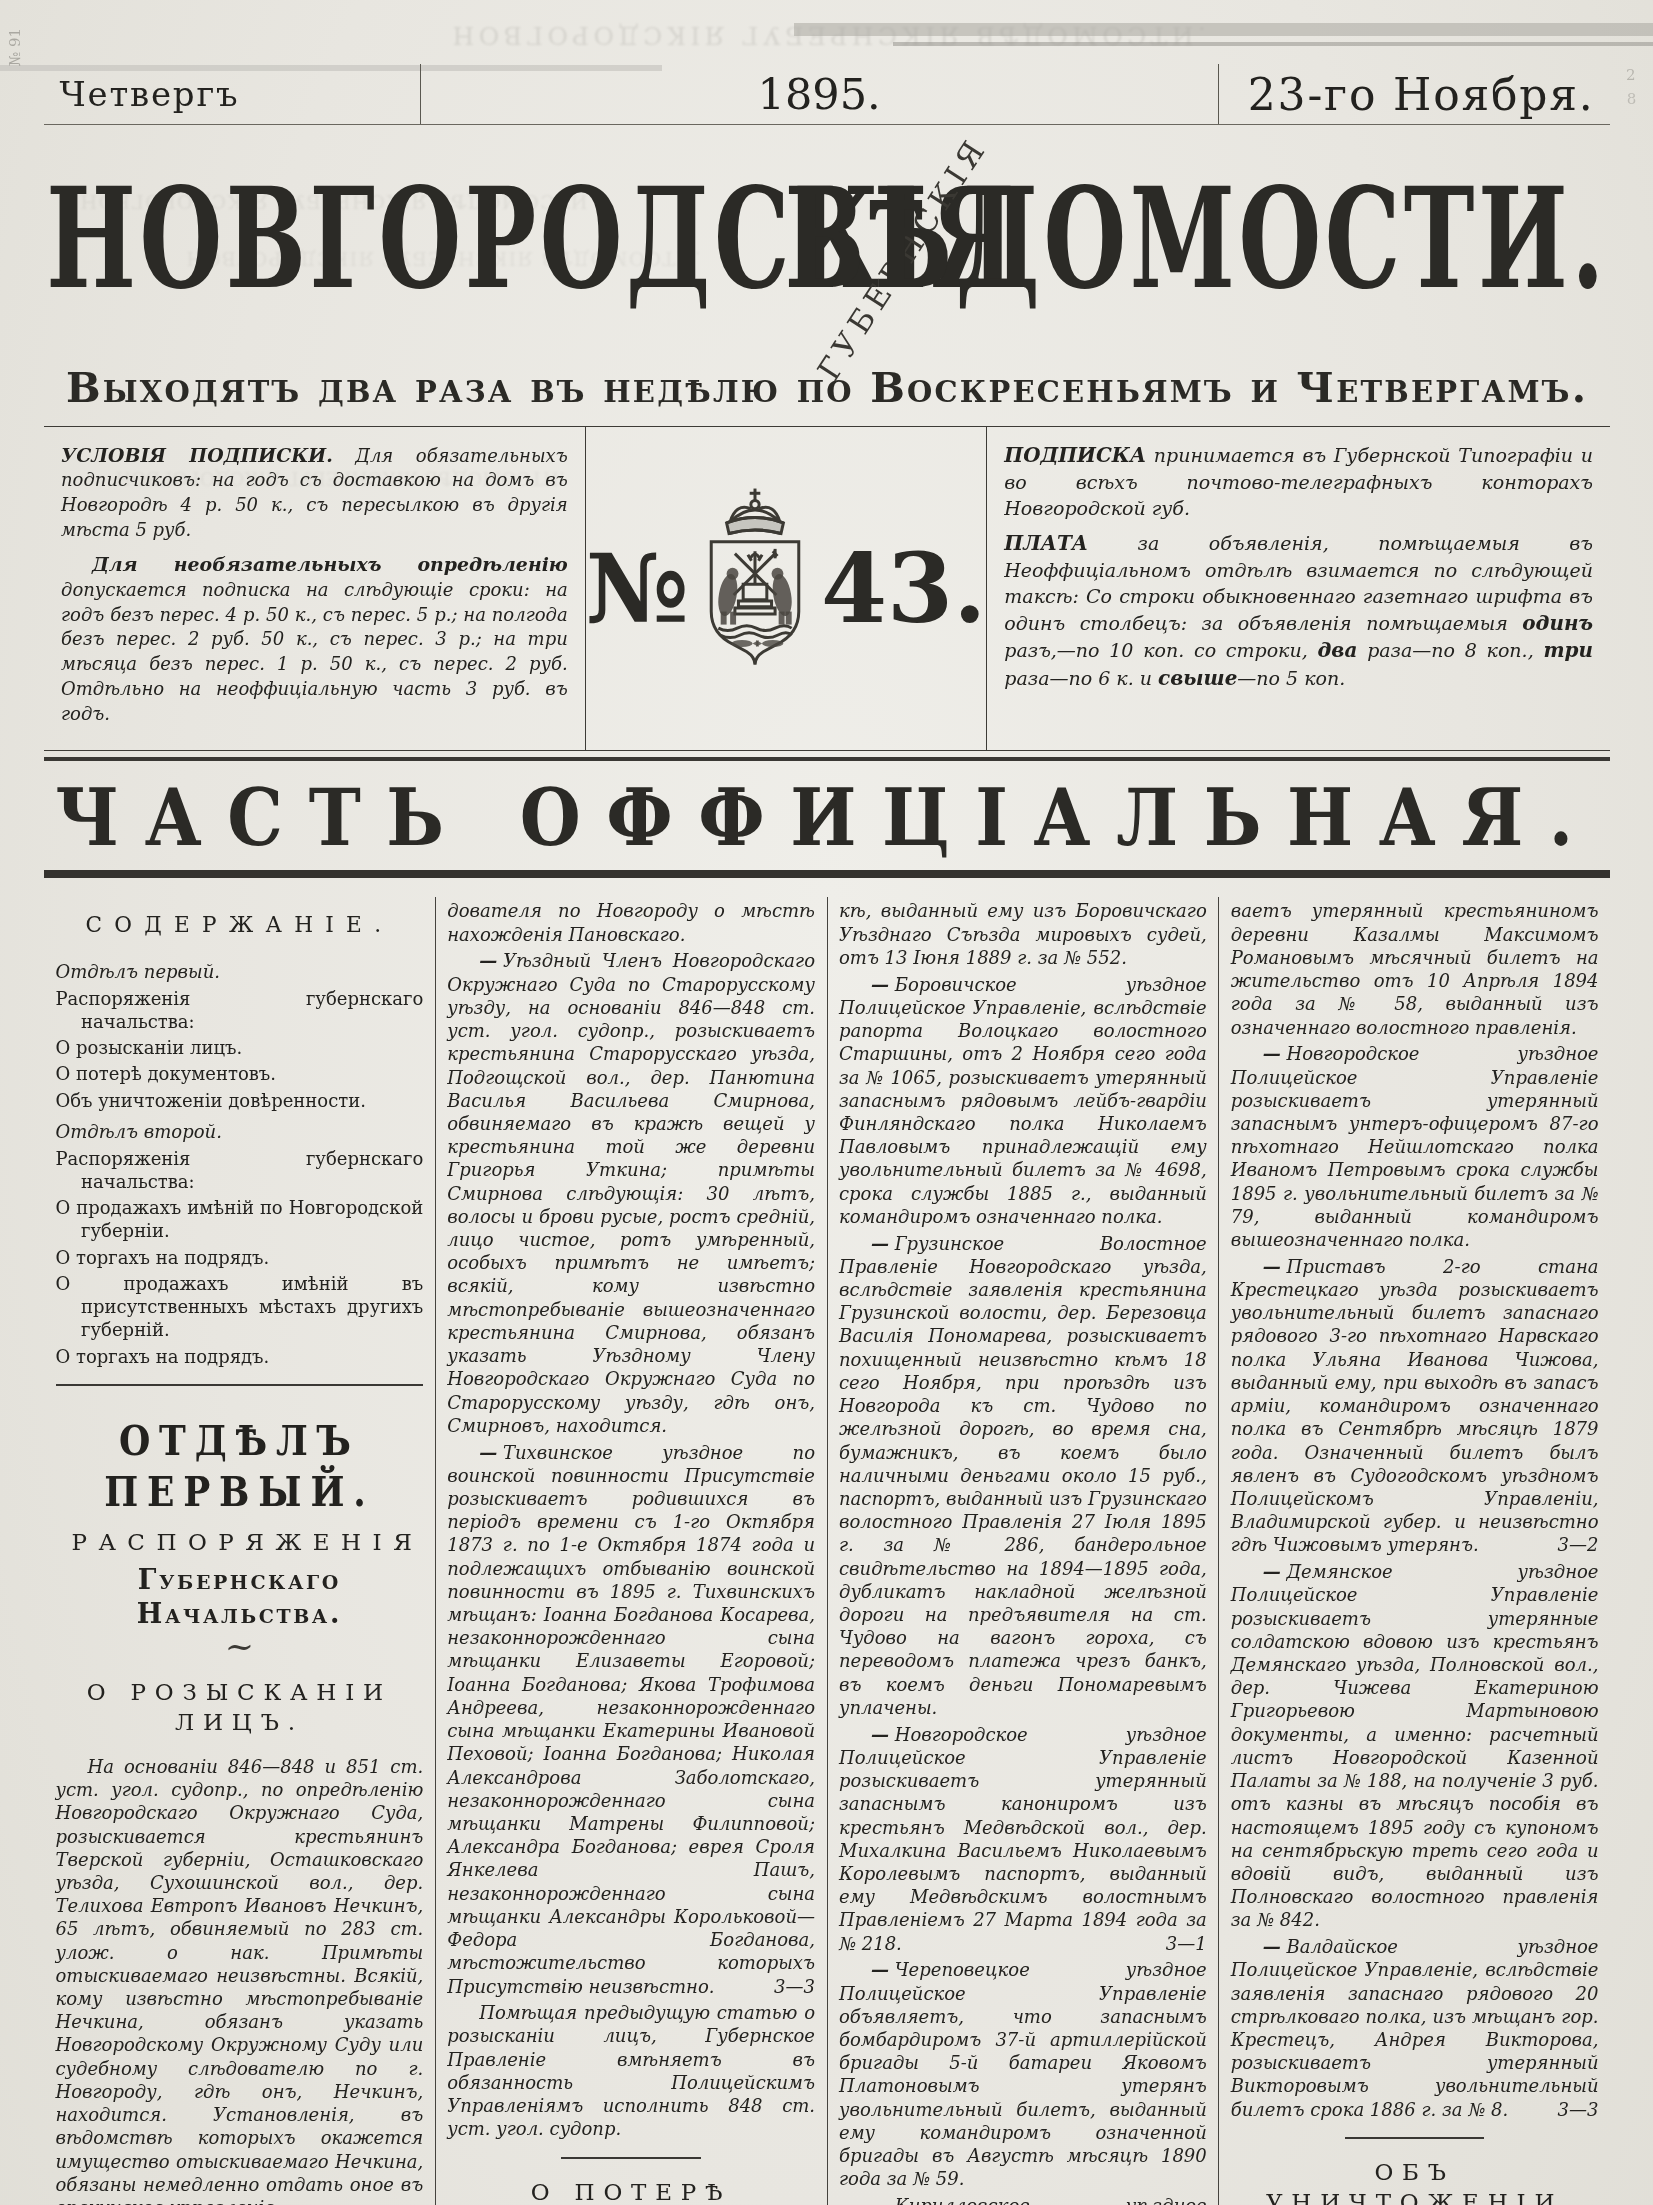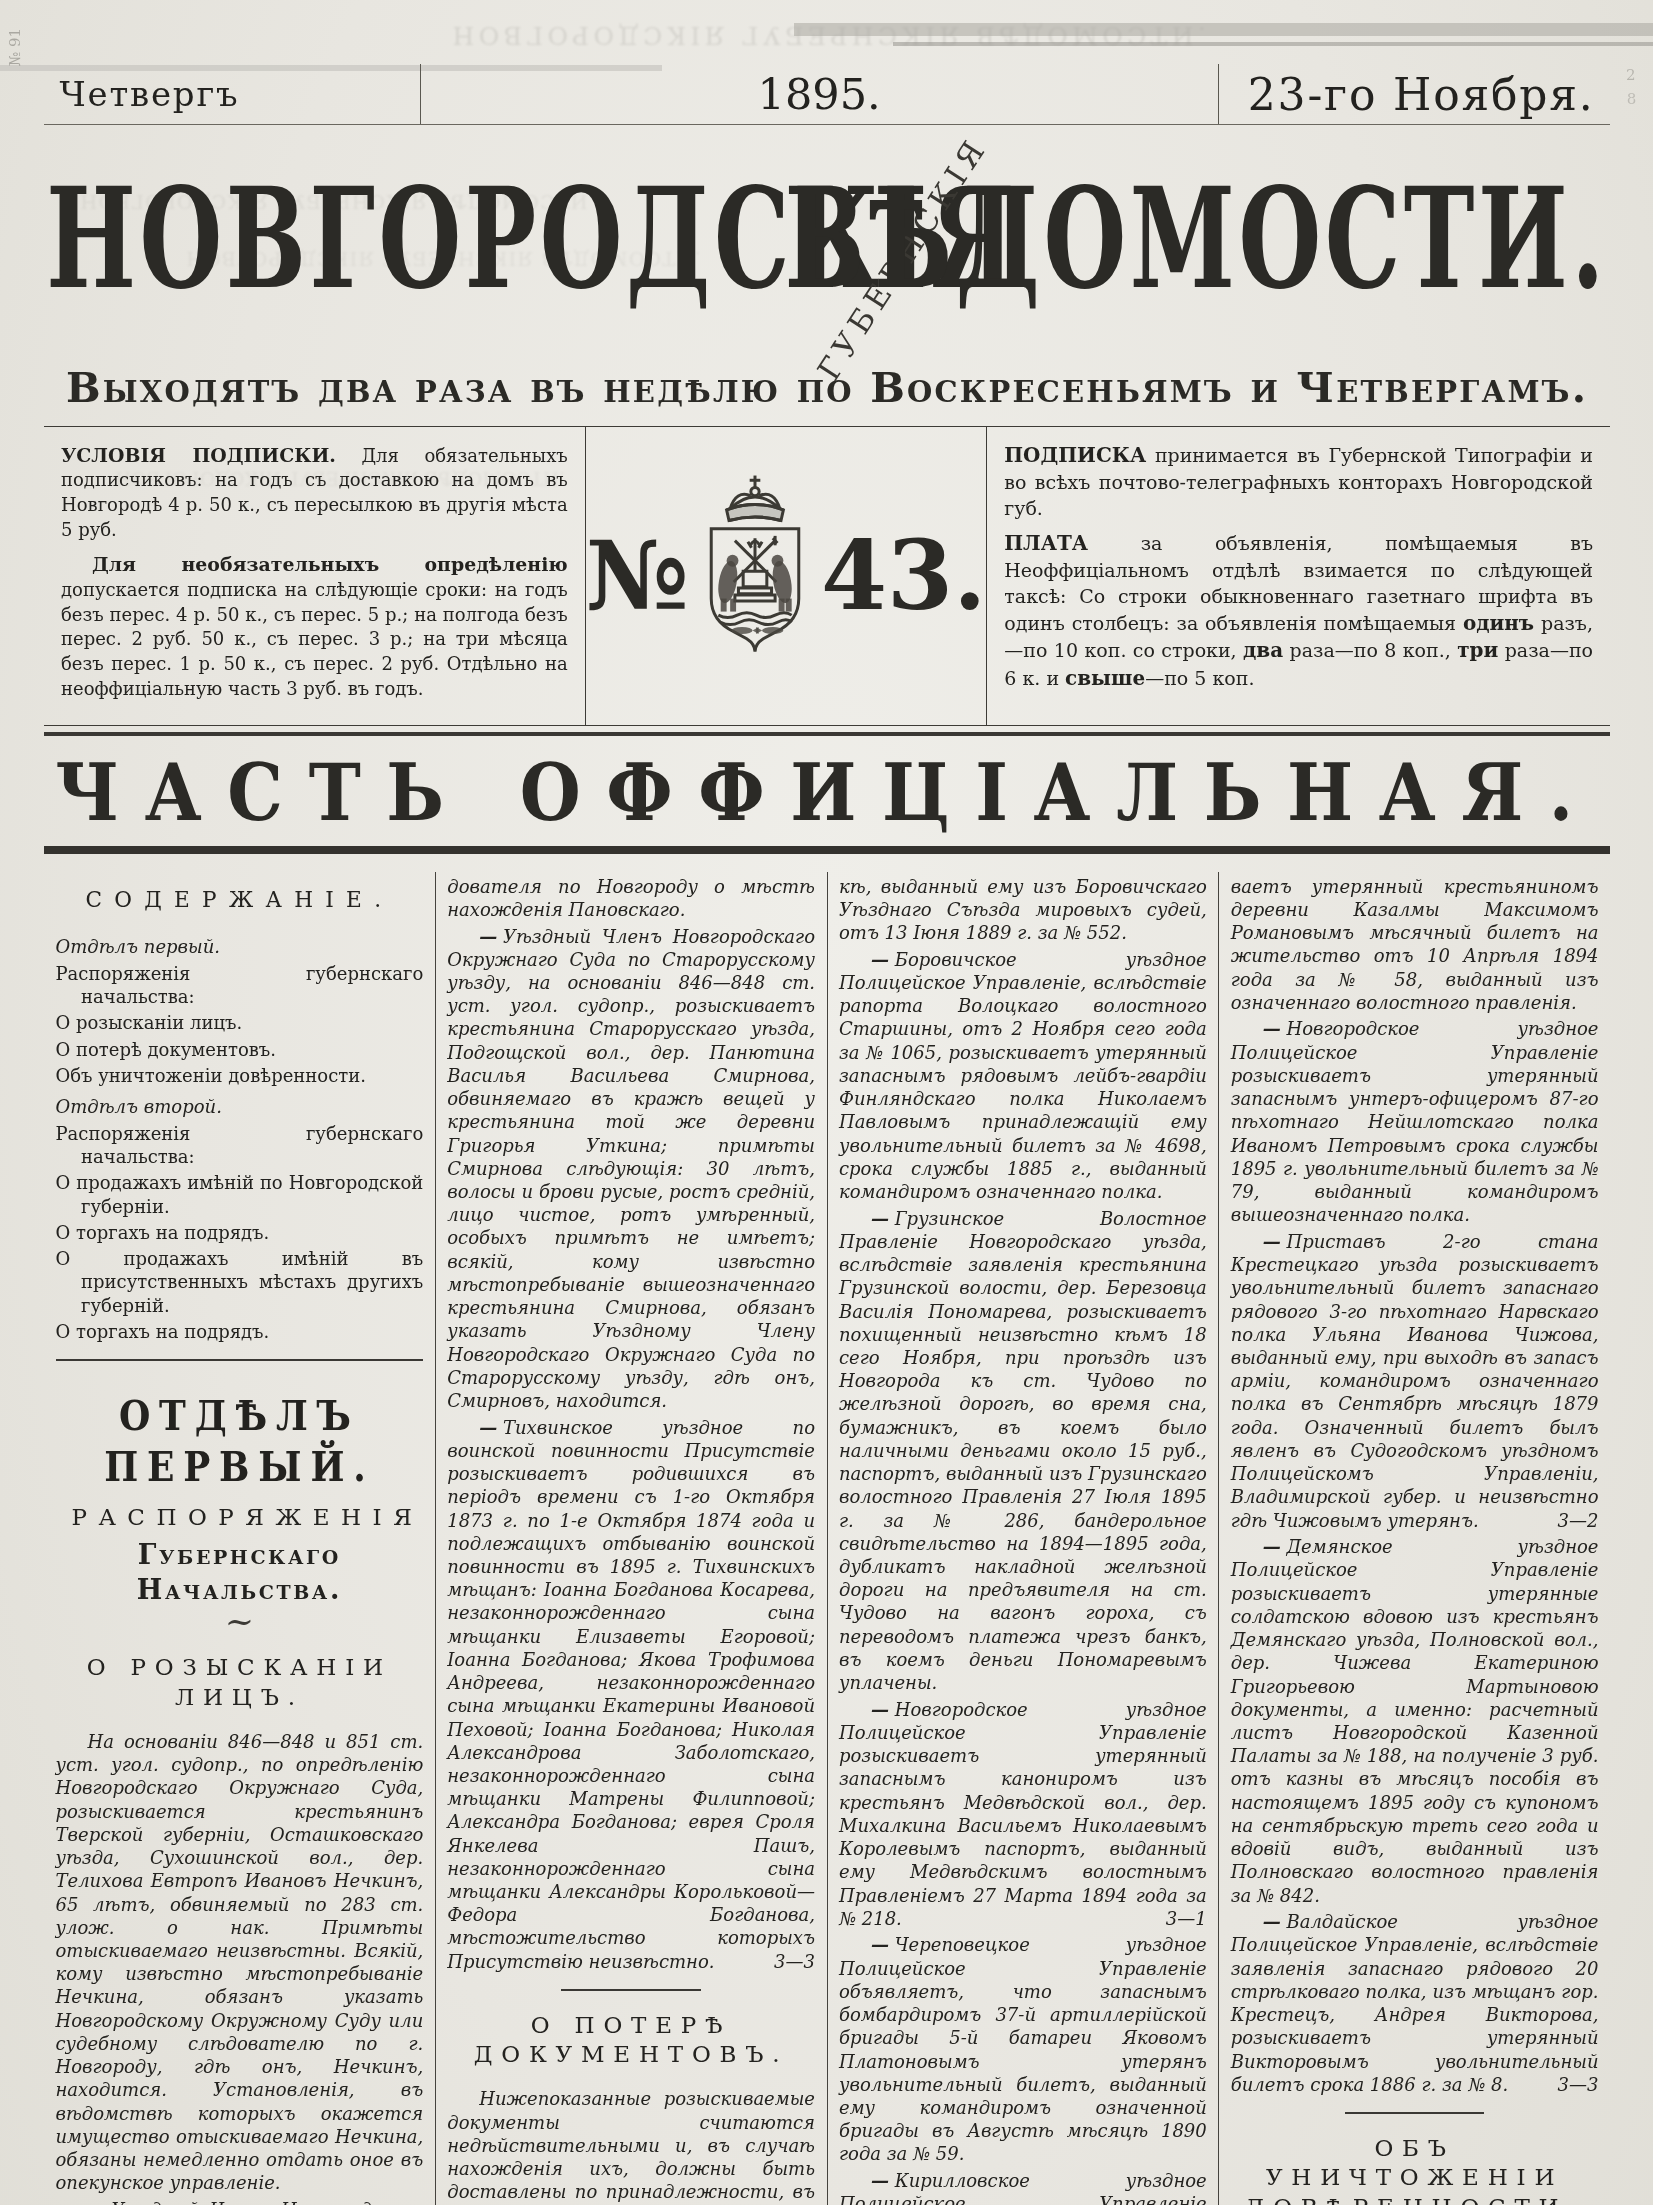"УСЛОВІЯ ПОДПИСКИ. Для обязательныхъ" .box { font-style: none -> italic }
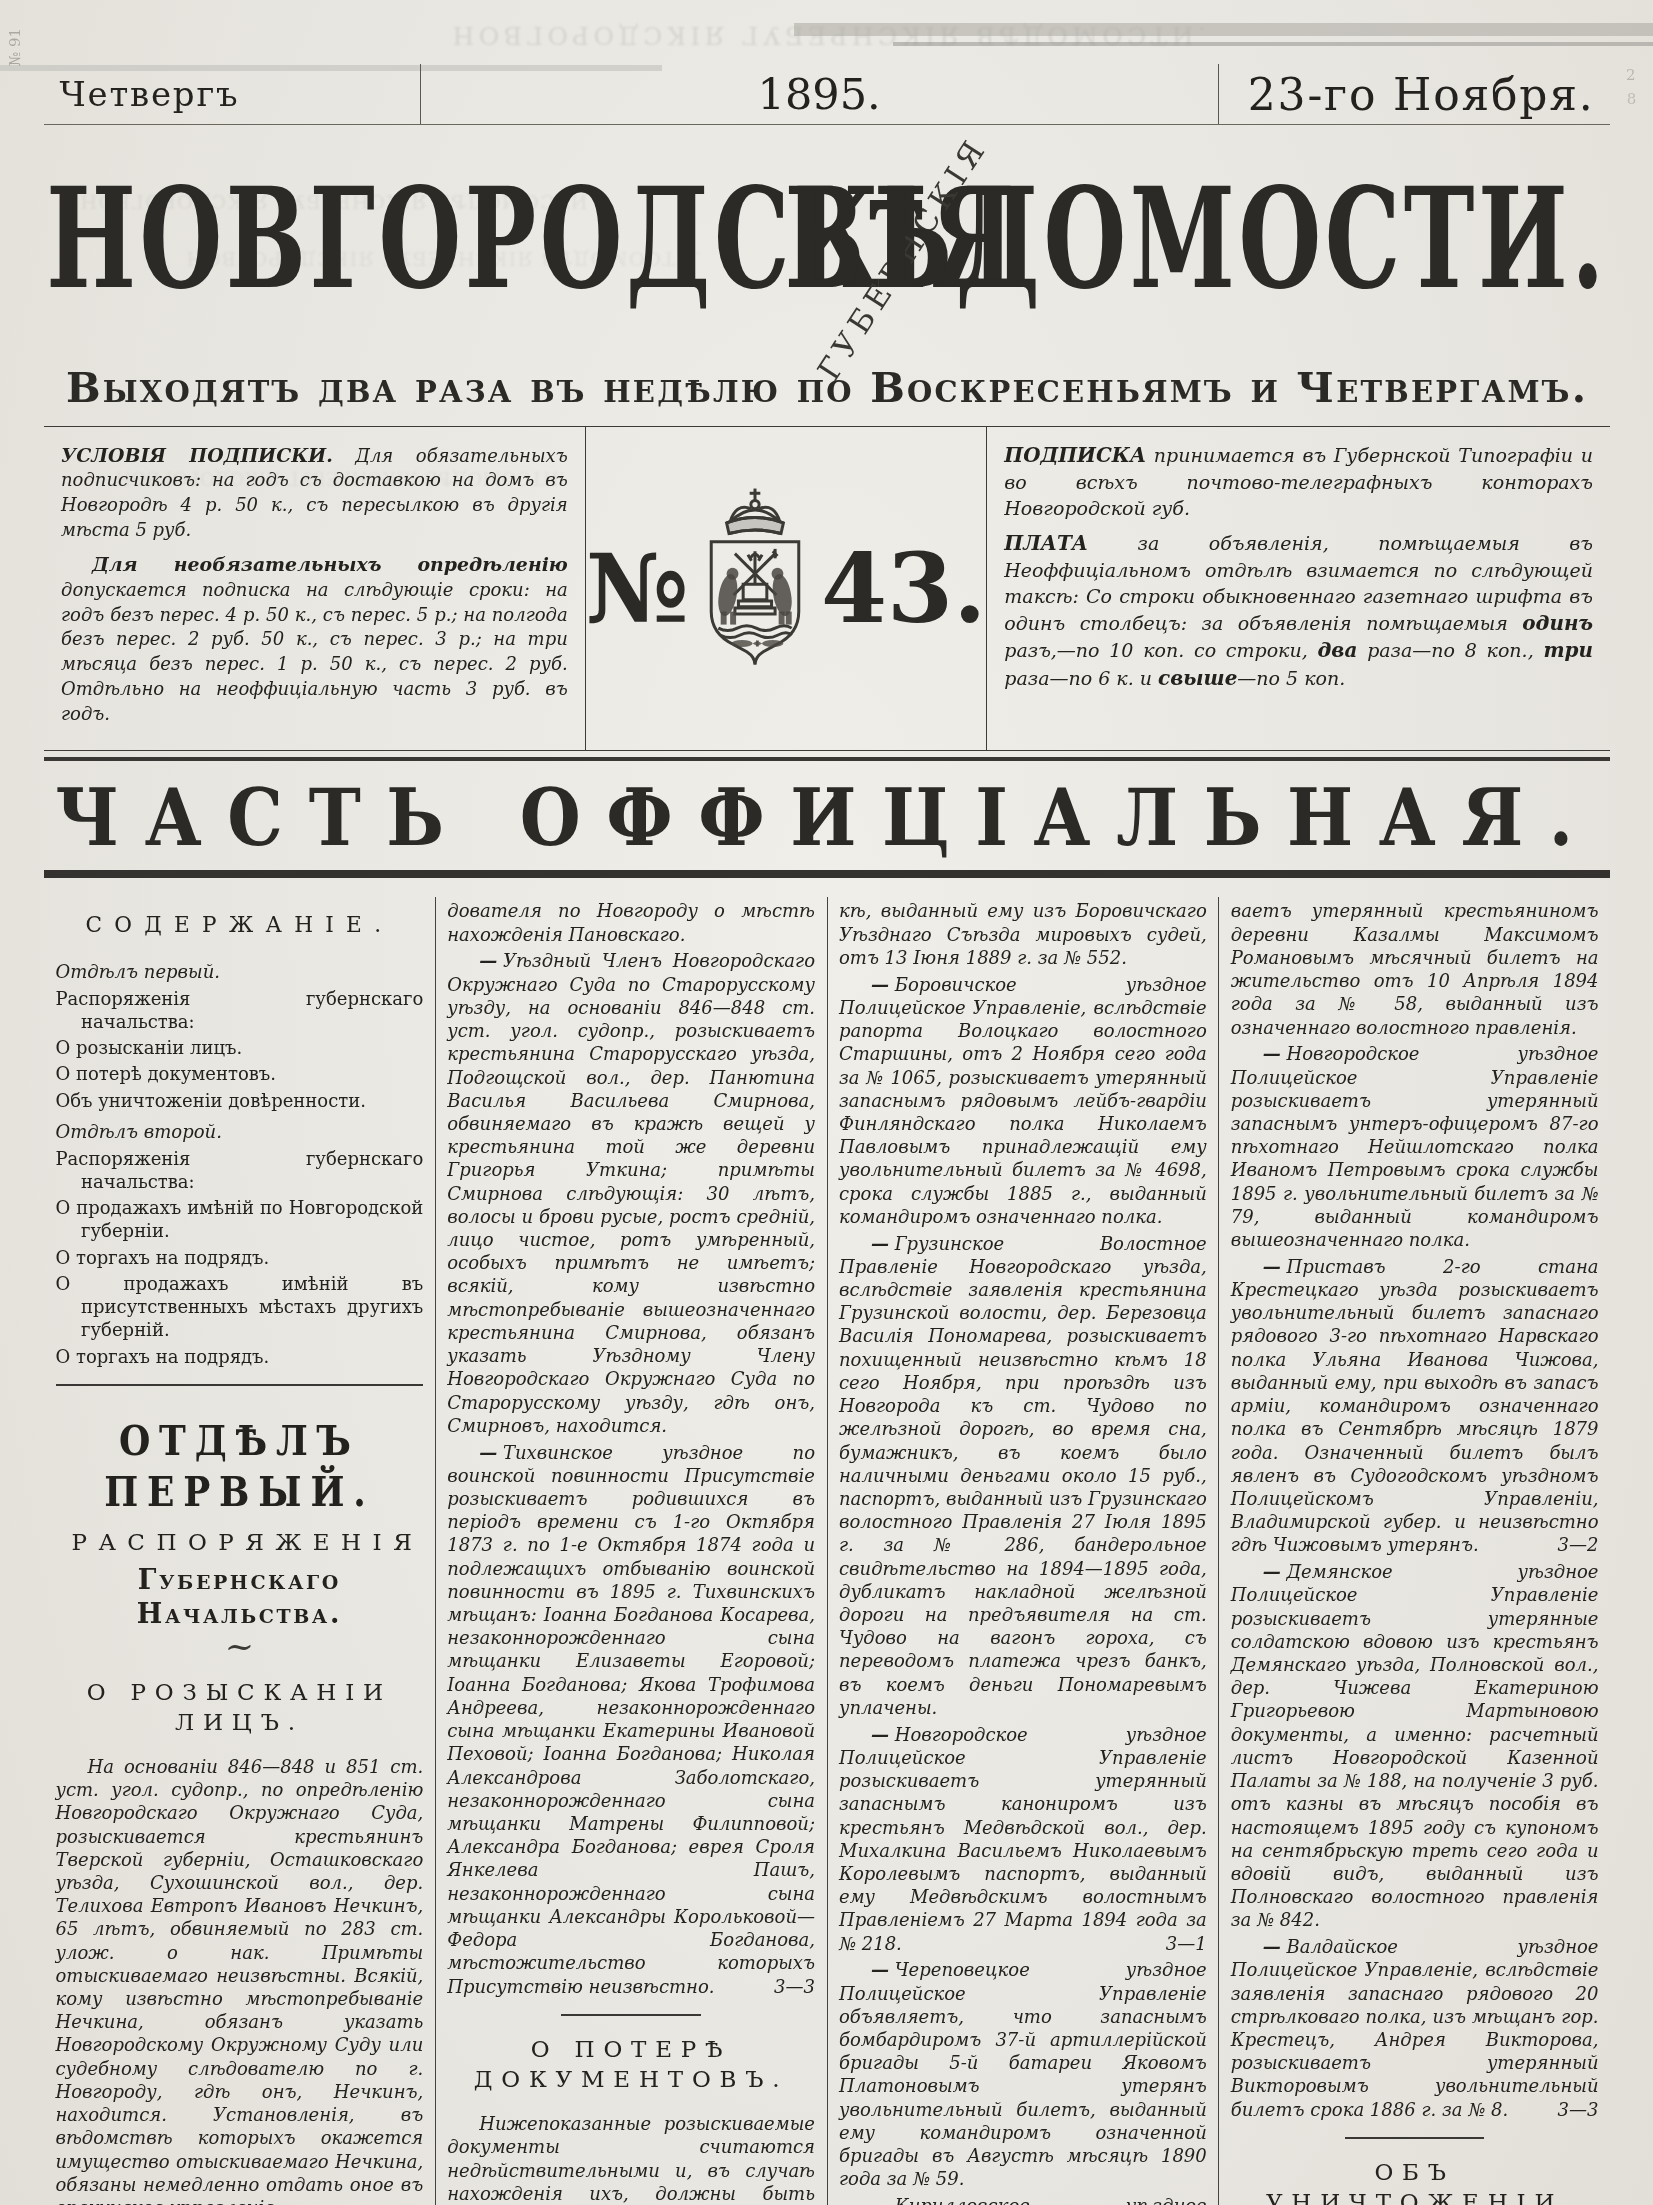"Помѣщая предыдущую статью о розысканіи" div.para { html: none -> <div>Помѣщая предыдущую статью о розысканіи лицъ, Губернское Правленіе вмѣняетъ въ обязанность Полицейскимъ Управленіямъ исполнить 848 ст. уст. угол. судопр.</div> }
